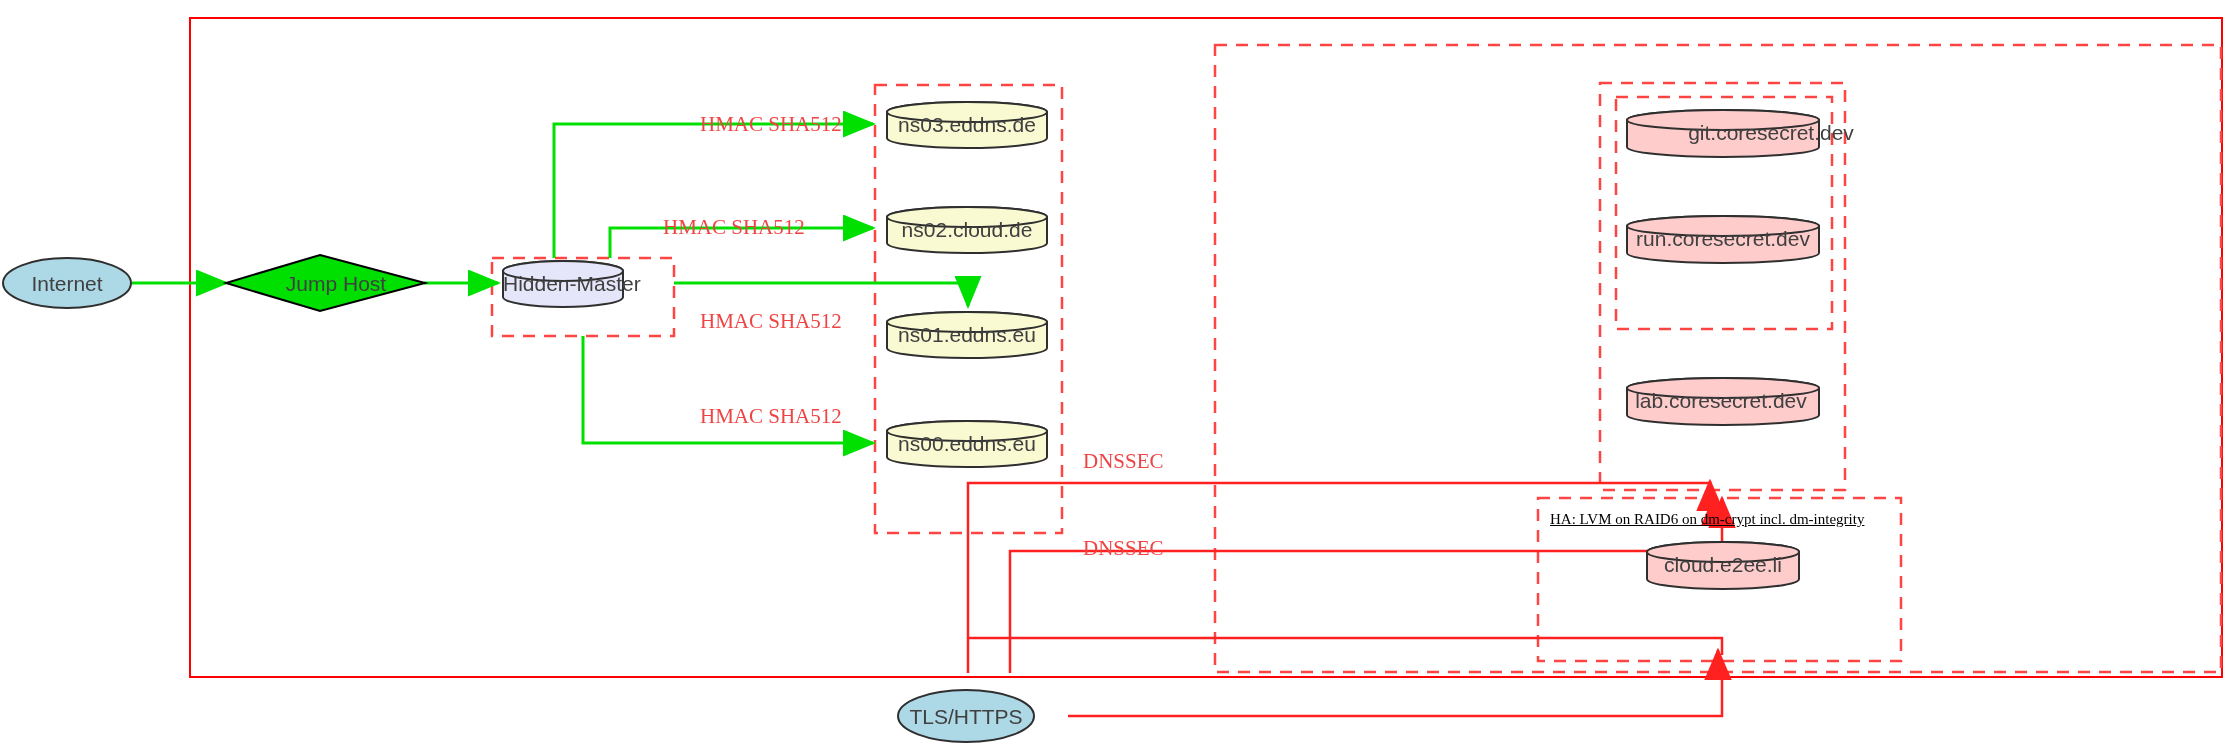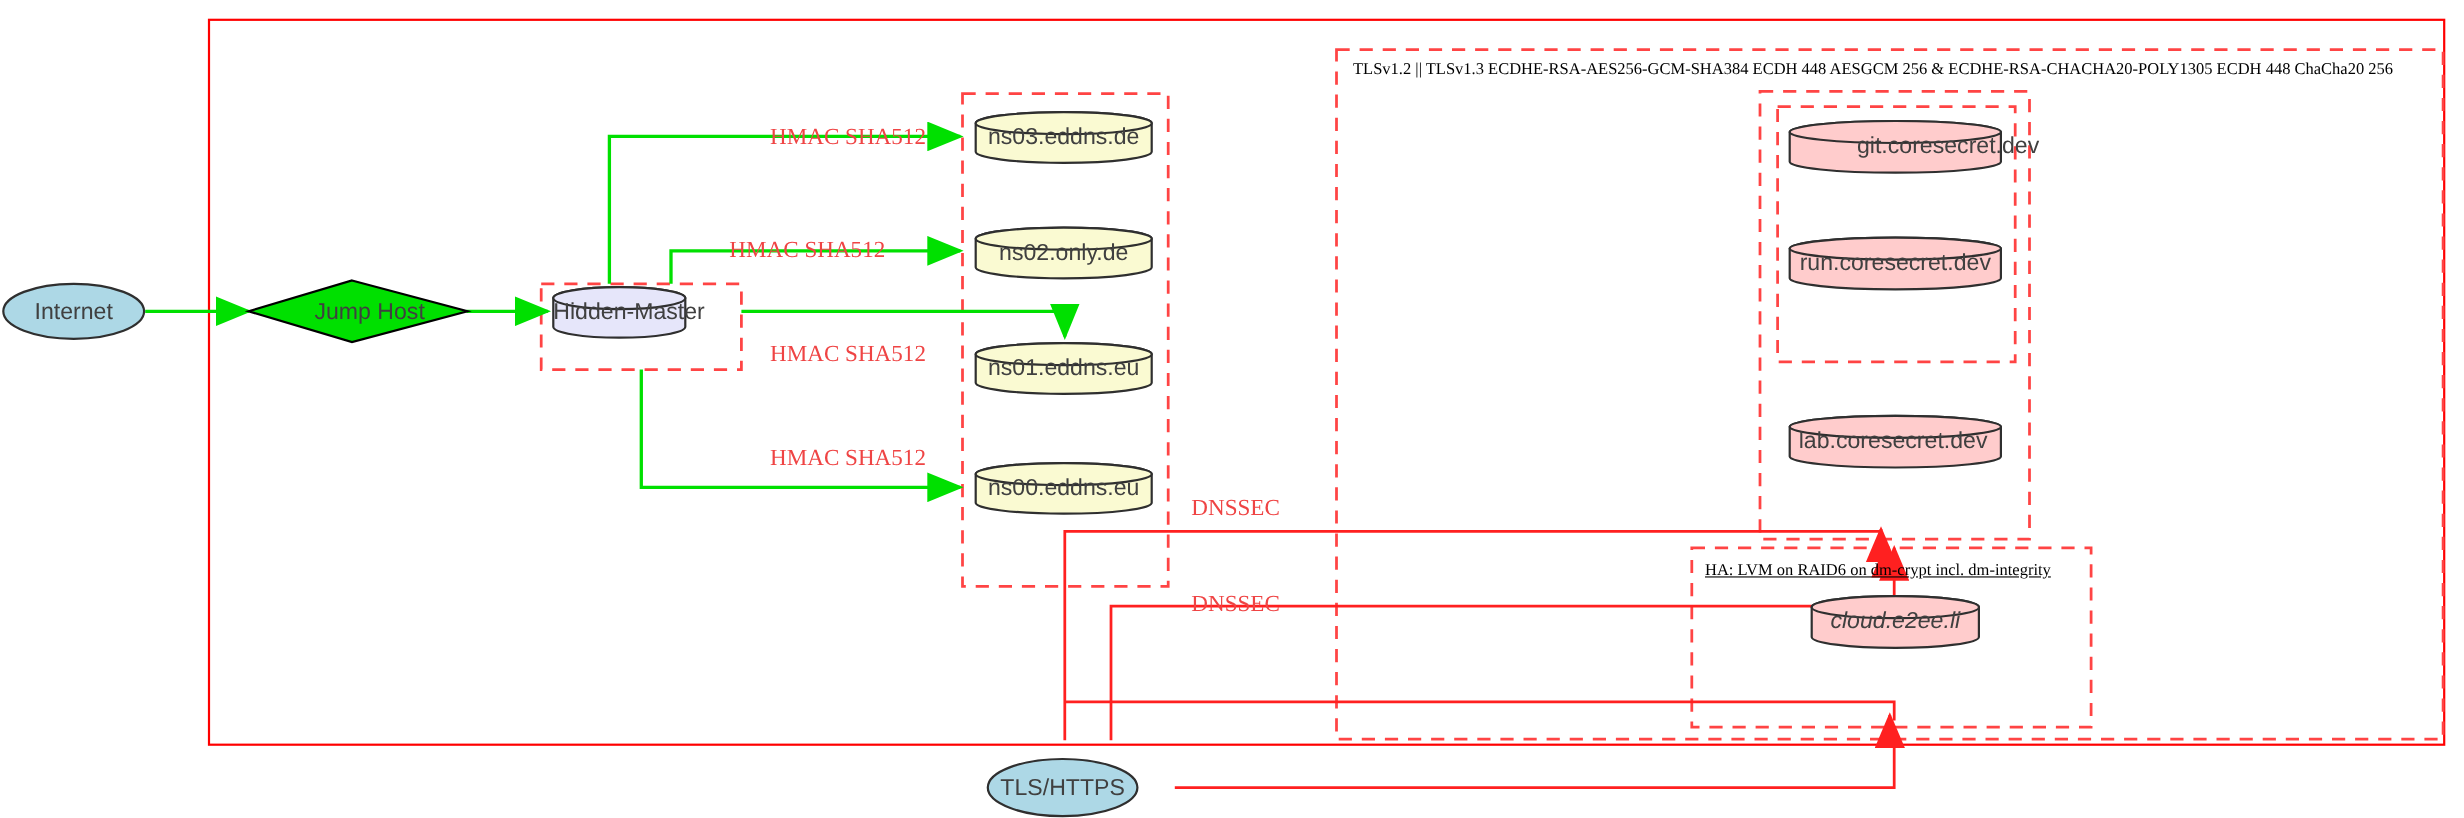"TLSv1.2 || TLSv1.3" div.cluster-label { html: <div>TLSv1.2 || TLSv1.3 ECDHE-RSA-AES256-GCM-SHA384 ECDH 448 AESGCM 256 &amp; ECDHE-RSA-CHACHA20-POLY1305 ECDH 448 ChaCha20 256</div> -> none }
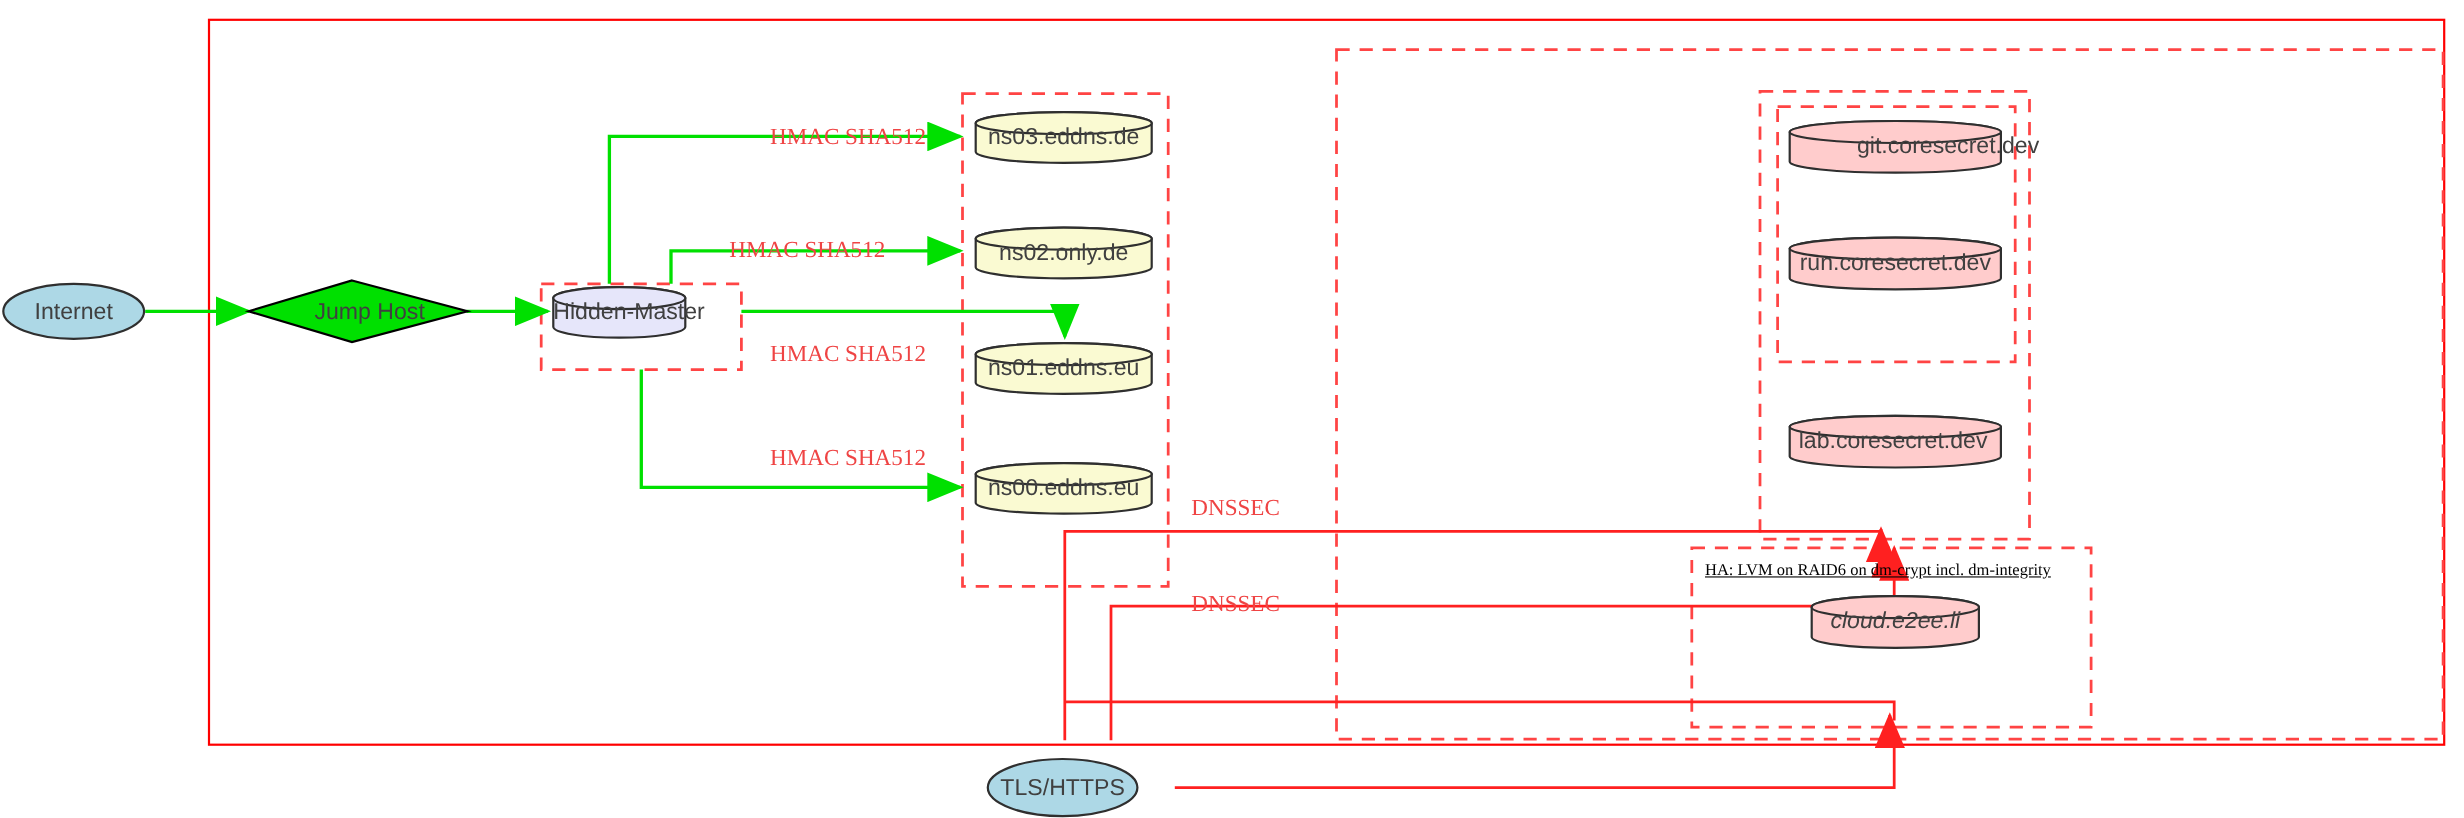"ns02.only.de" div.node-label { text: ns02.only.de -> ns02.cloud.de }
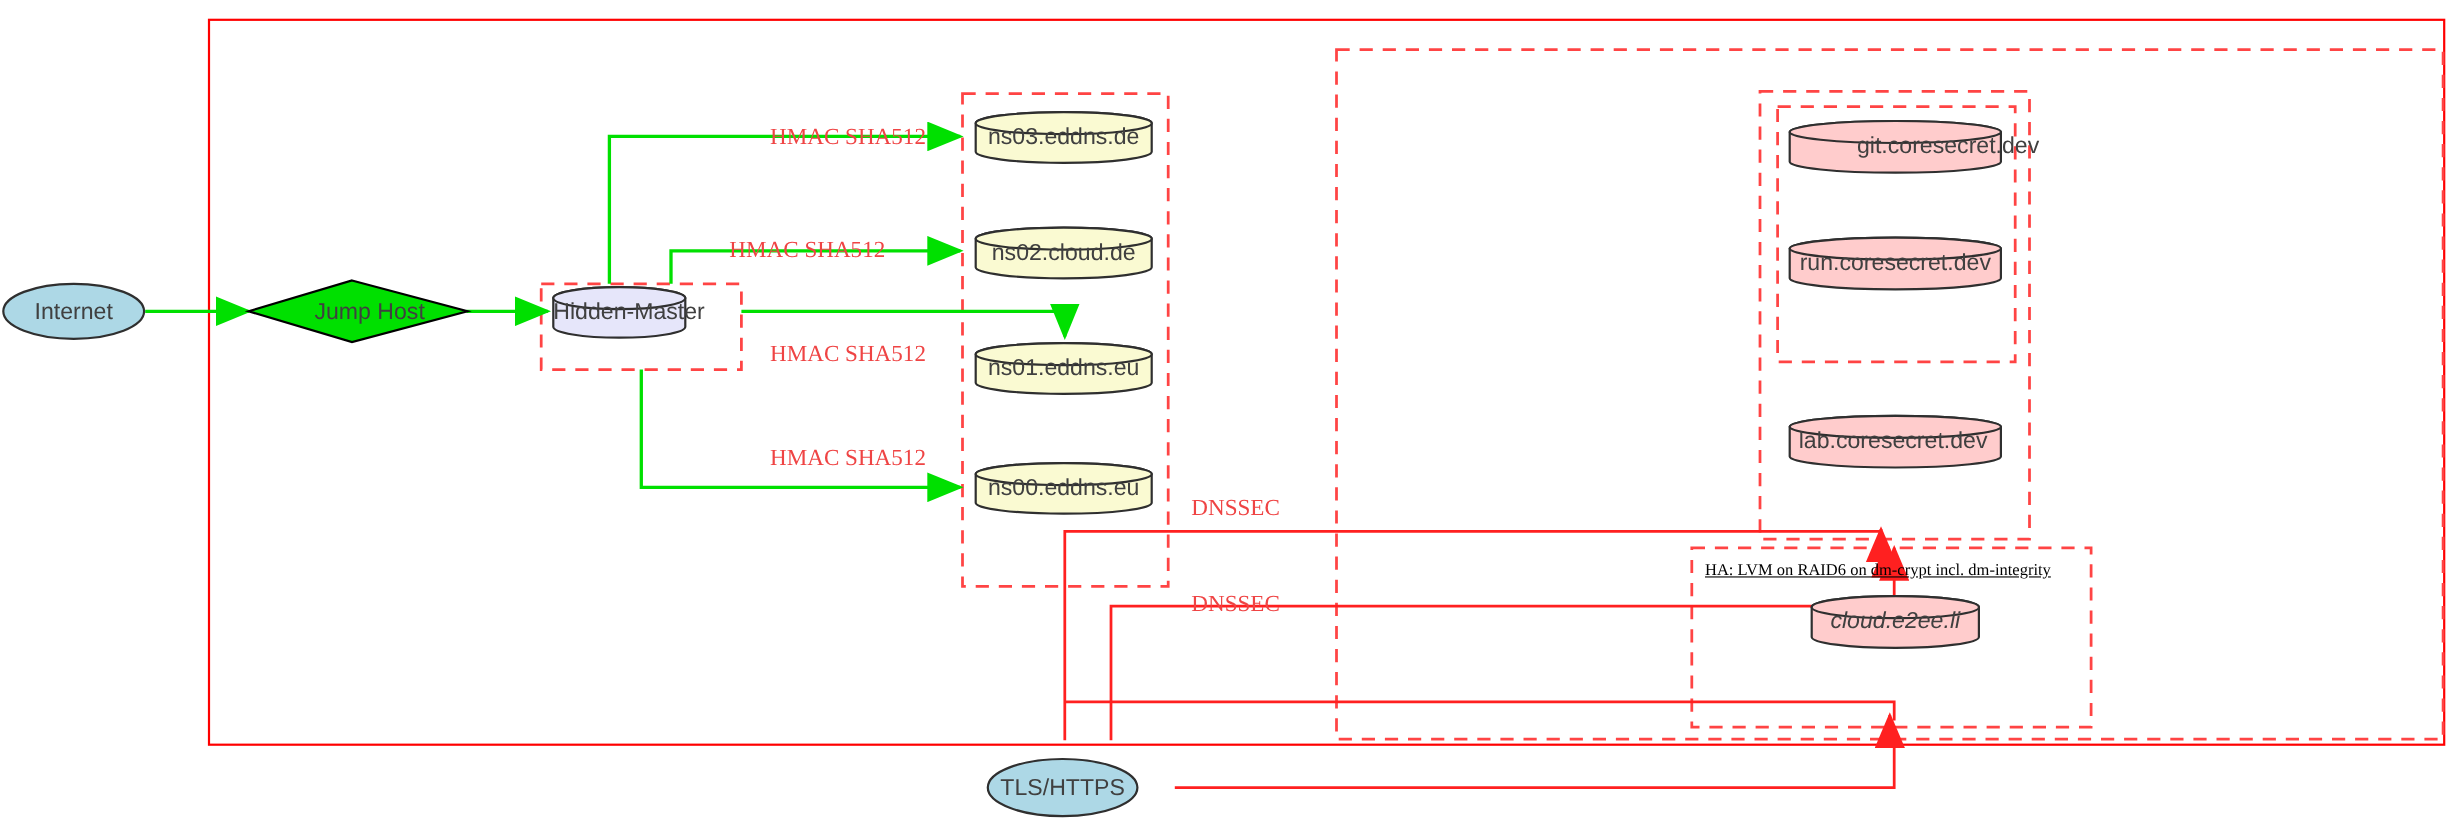"cloud.e2ee.li" div.node-label { font-style: italic -> none }
